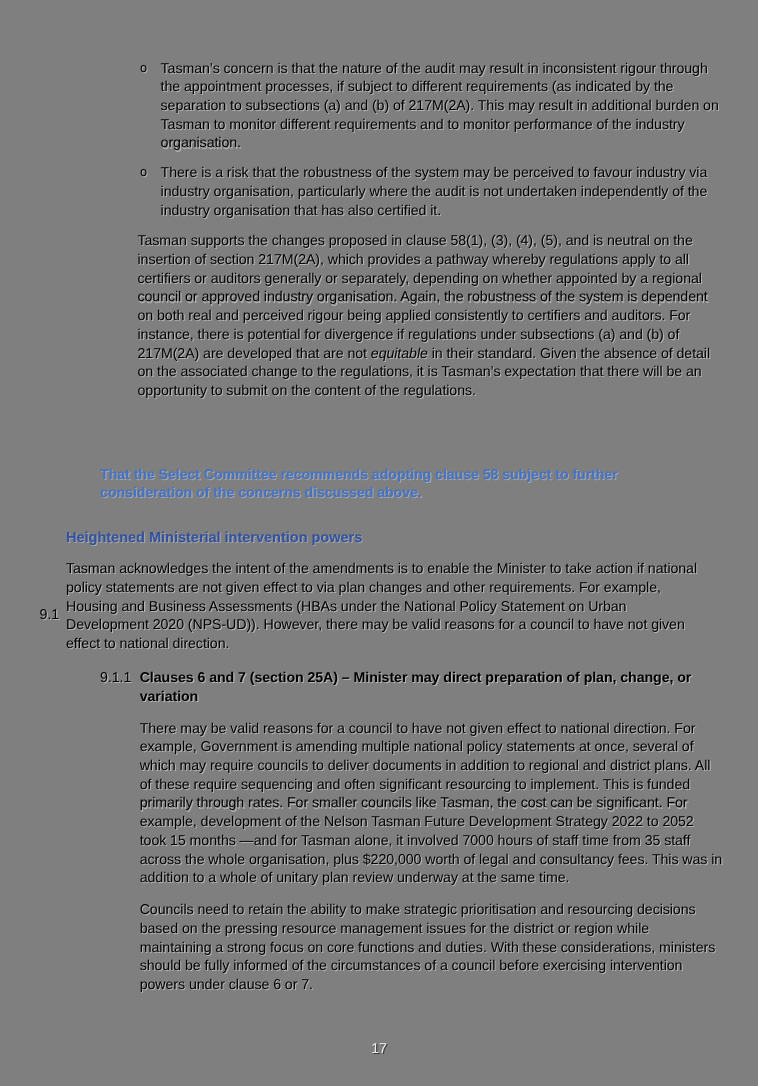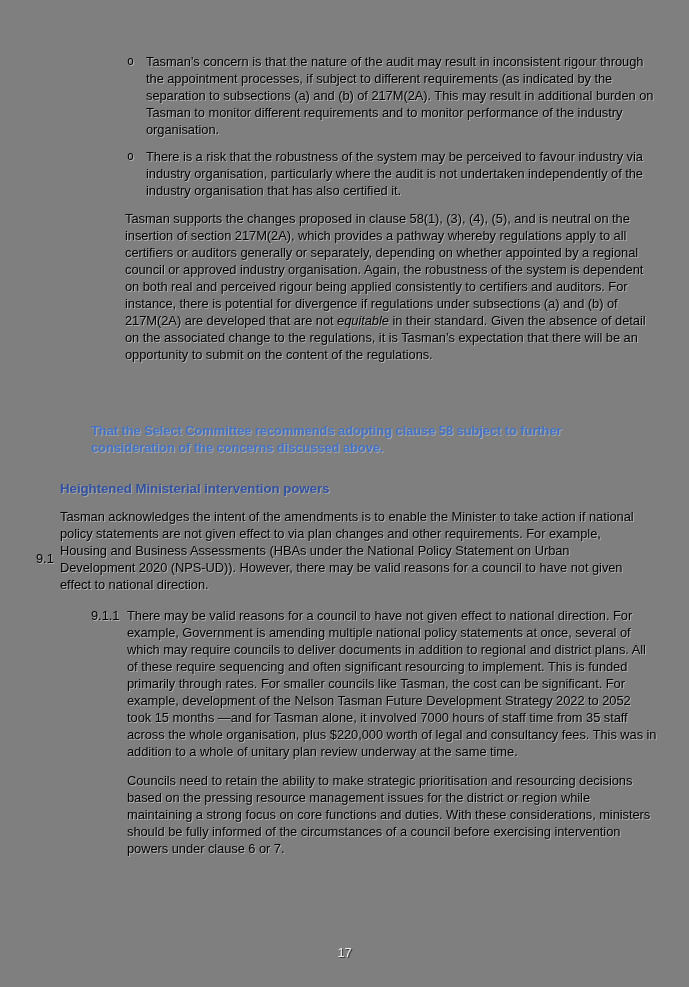"Clauses 6 and 7 (section" p.para { html: none -> <p>Clauses 6 and 7 (section 25A) – Minister may direct preparation of plan, change, or variation</p> }
